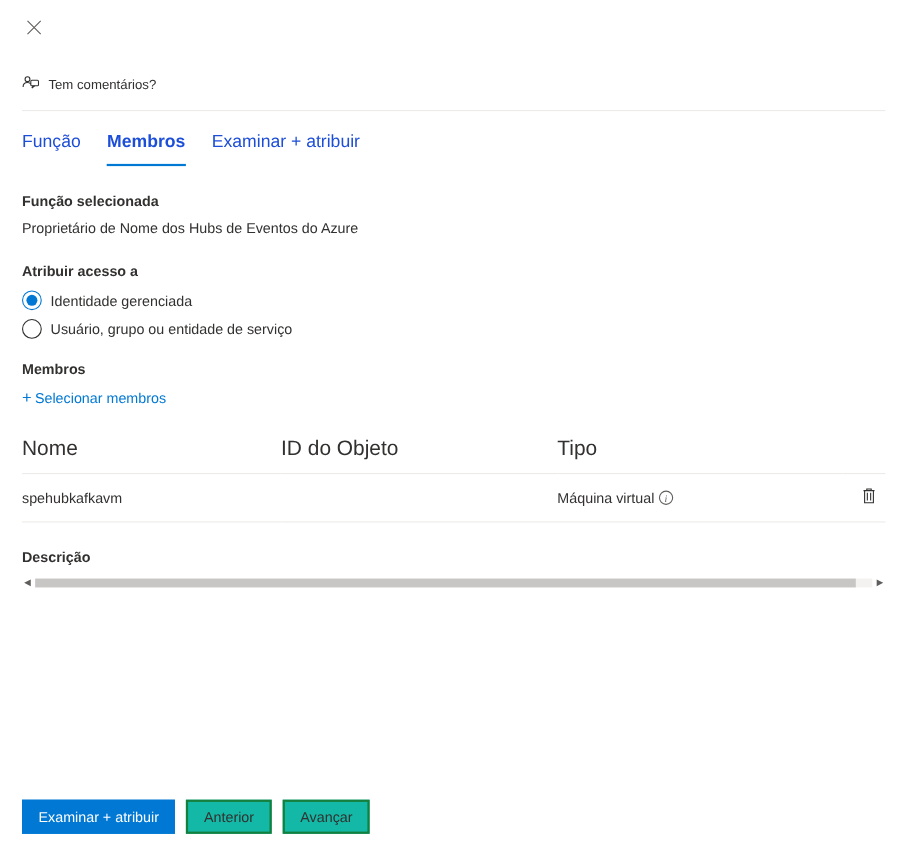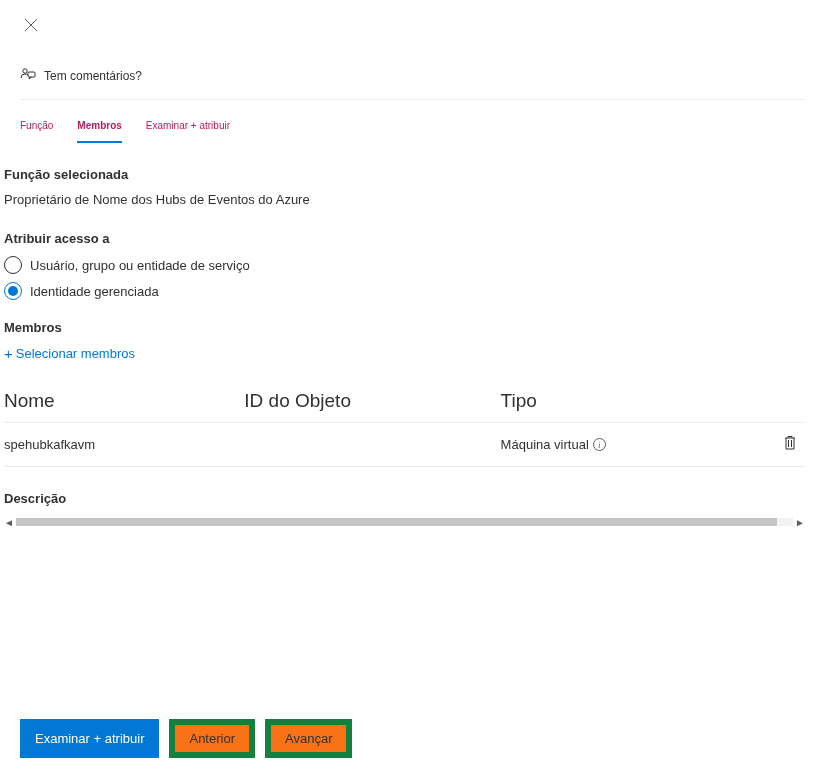"Função" .tab { color: #be185d -> #1d4ed8; font-size: 10px -> 16px }
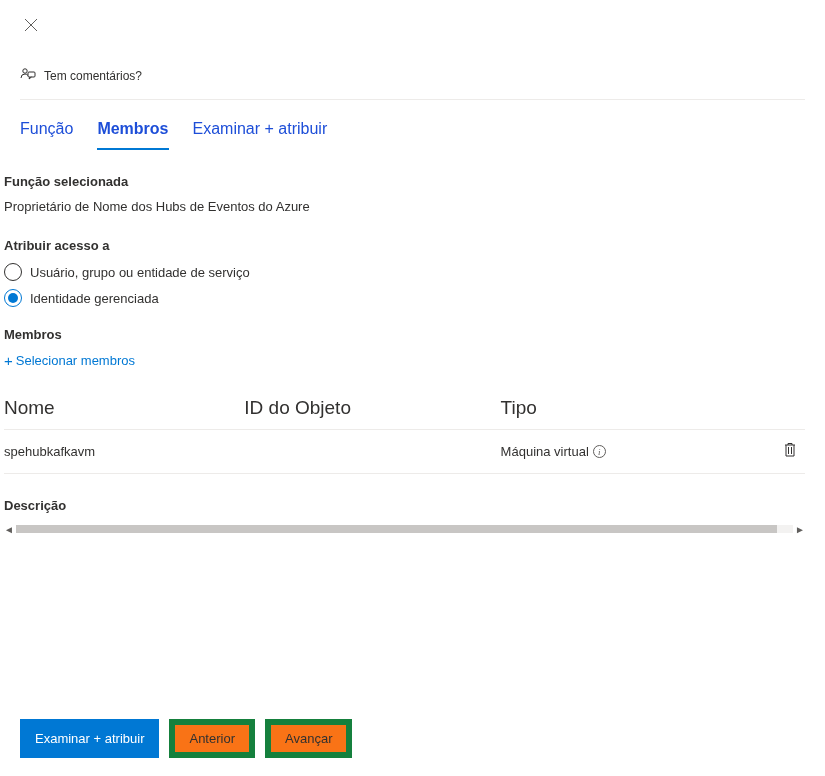"Função selecionada" .content { padding: 24px 20px 0 4px -> 24px 20px 0 20px }
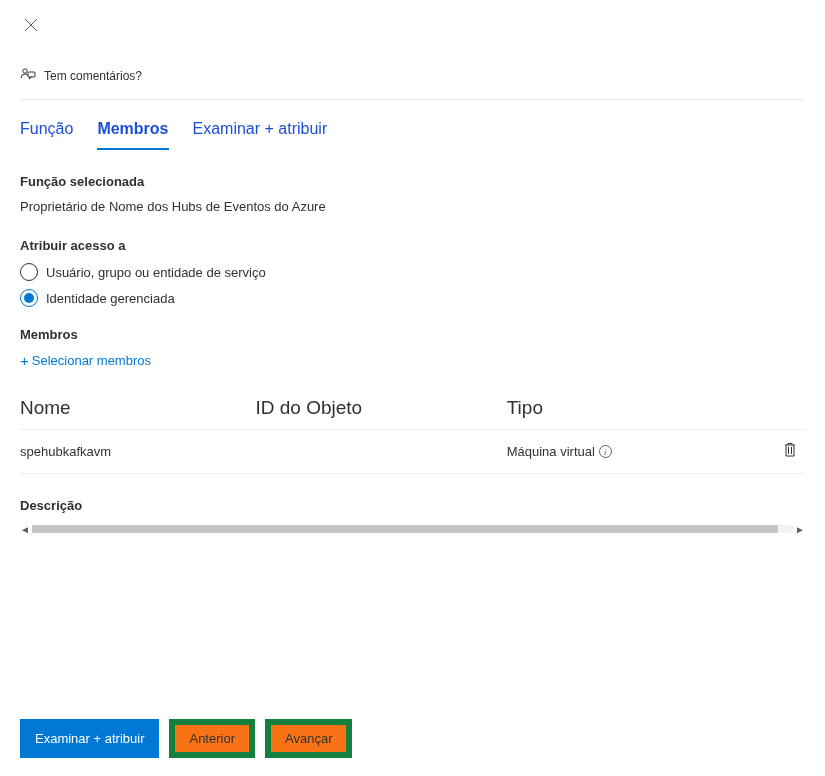"Usuário, grupo ou entidade de" div.radio-option { order: before "Identidade gerenciada" -> after "Identidade gerenciada" }
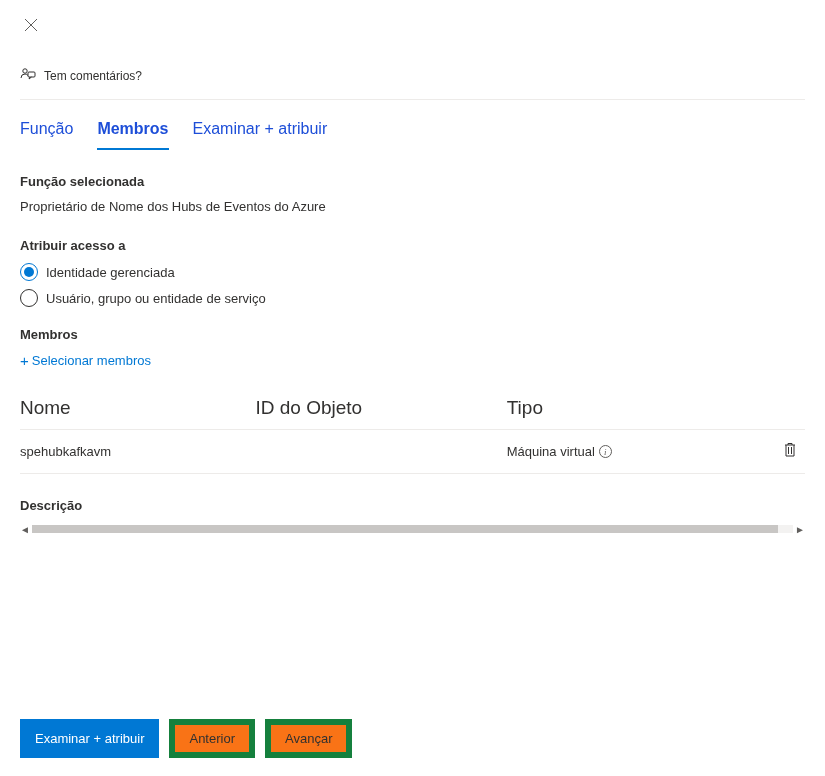"Anterior" .btn { background: #f97316 -> #14b8a6; border: 6px solid #15803d -> 2px solid #15803d }
